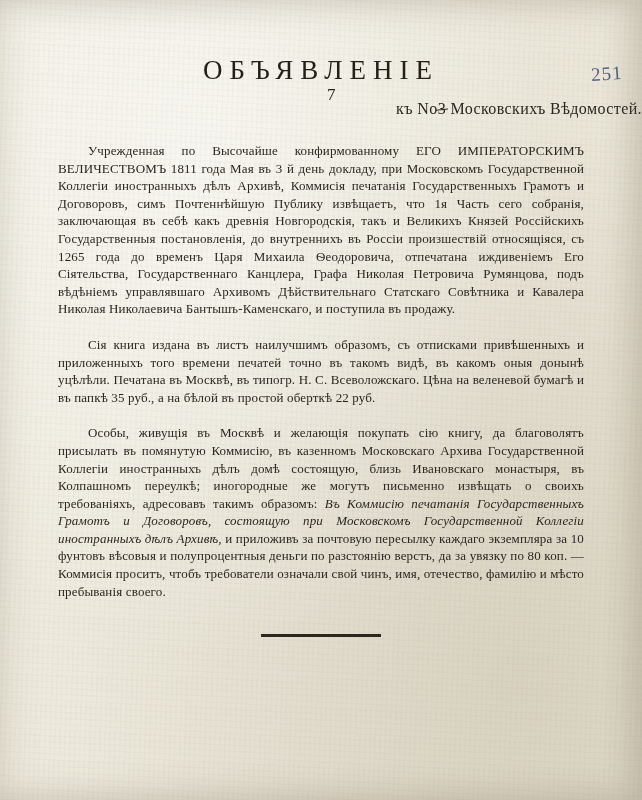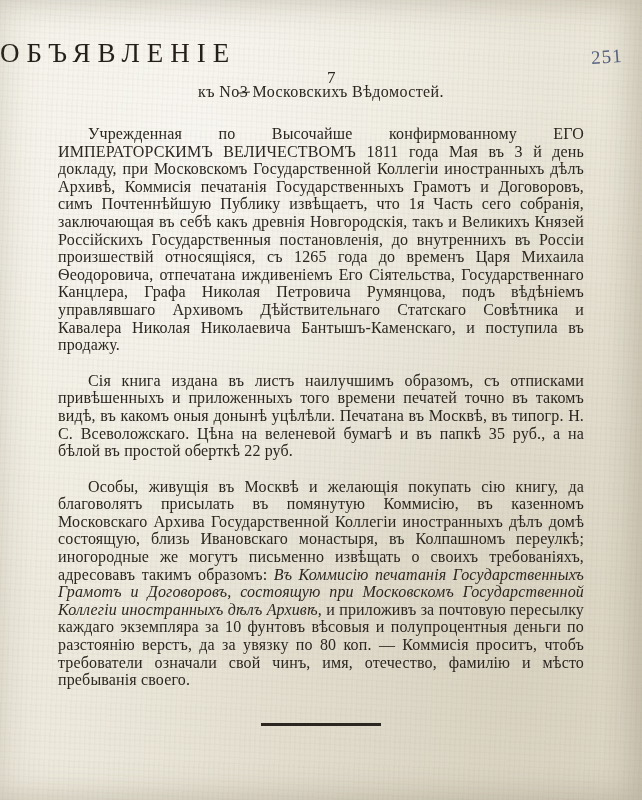"ОБЪЯВЛЕНІЕ" .title { margin-top: 38px -> 55px; text-align: none -> center }
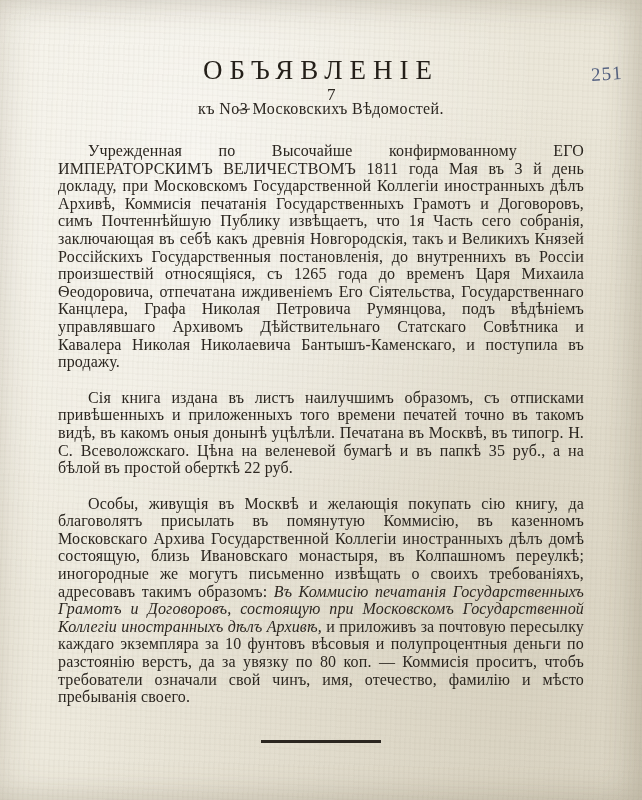"къ No3 Московскихъ Вѣдомостей." .subtitle { text-align: center -> right }
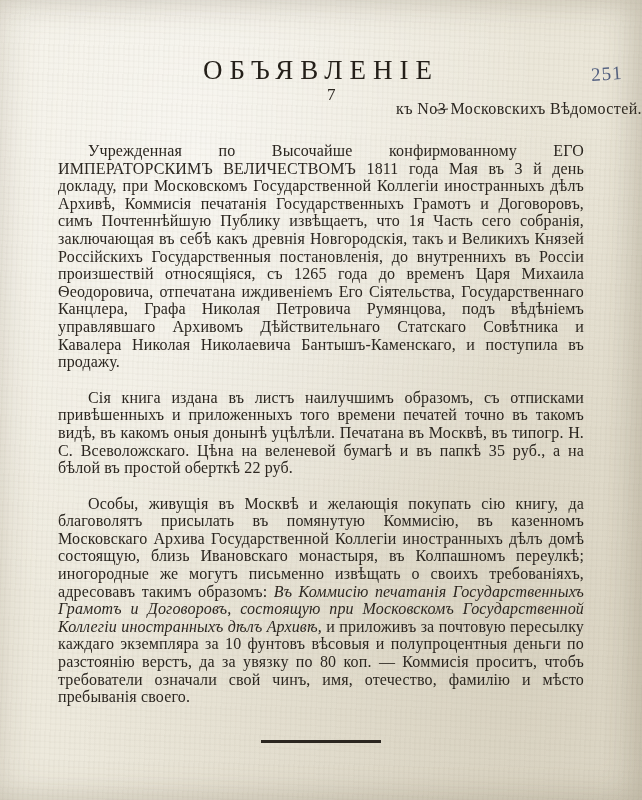"Учрежденная по Высочайше конфирмованному" .body-block { font-size: 16px -> 13px }
